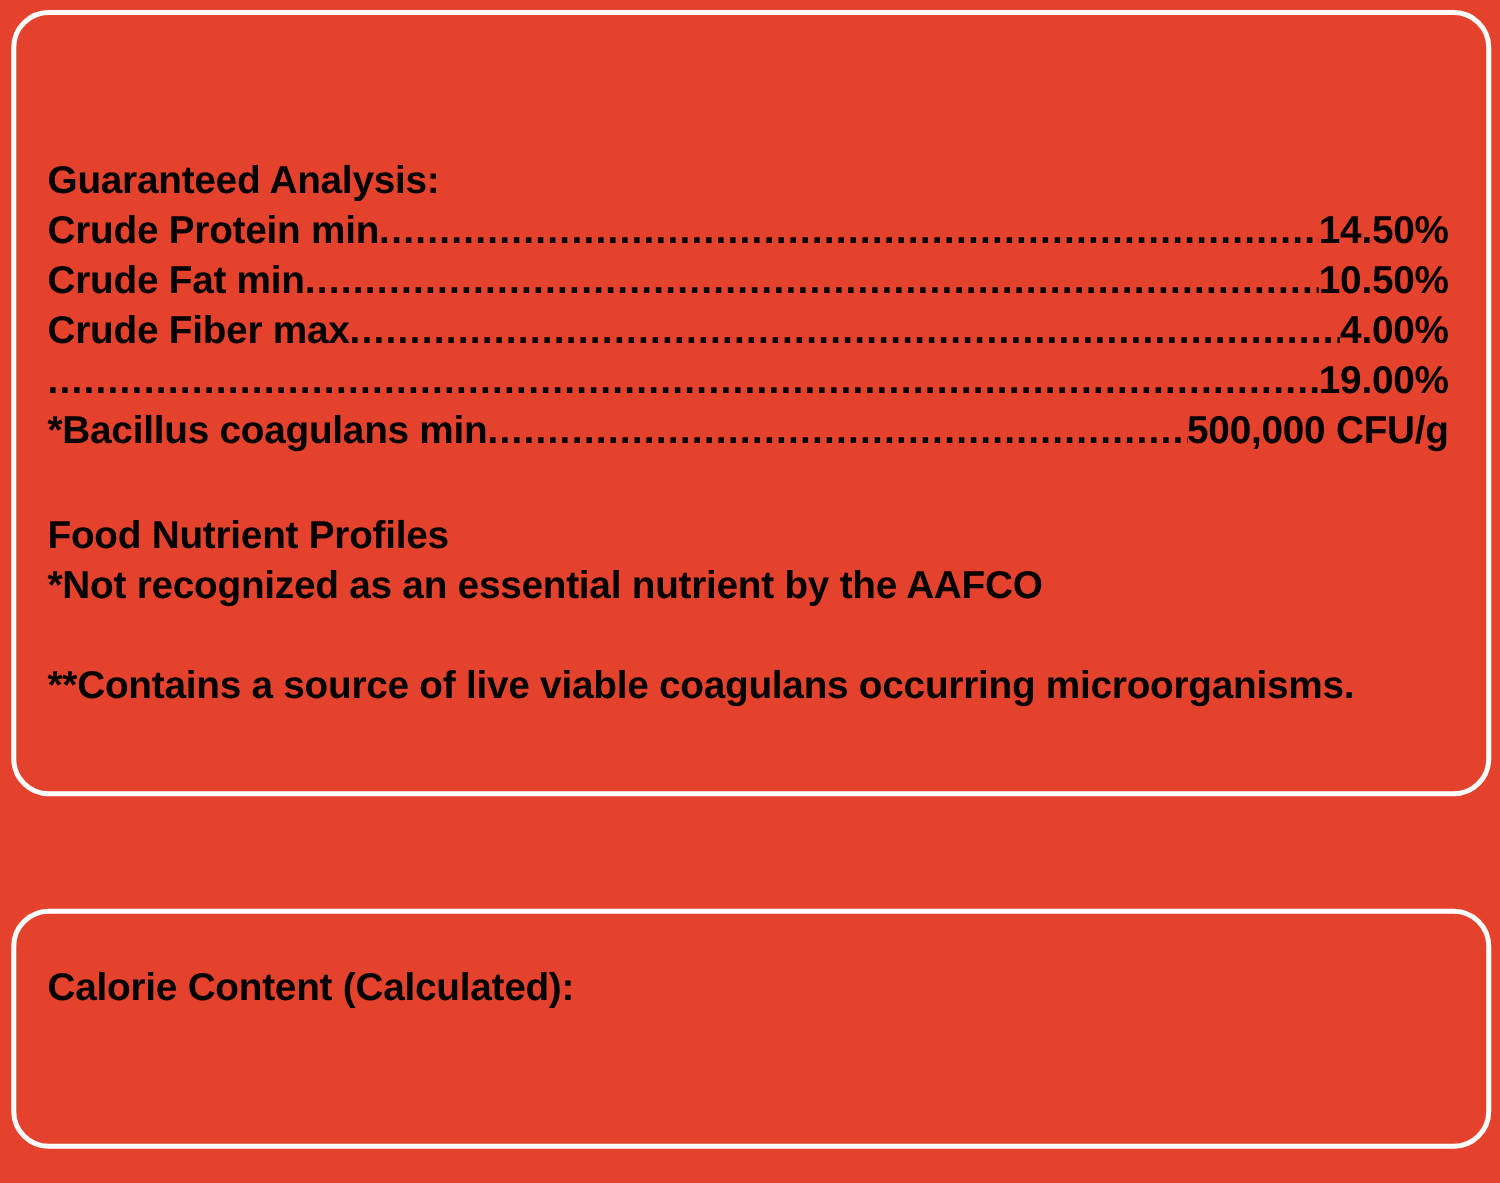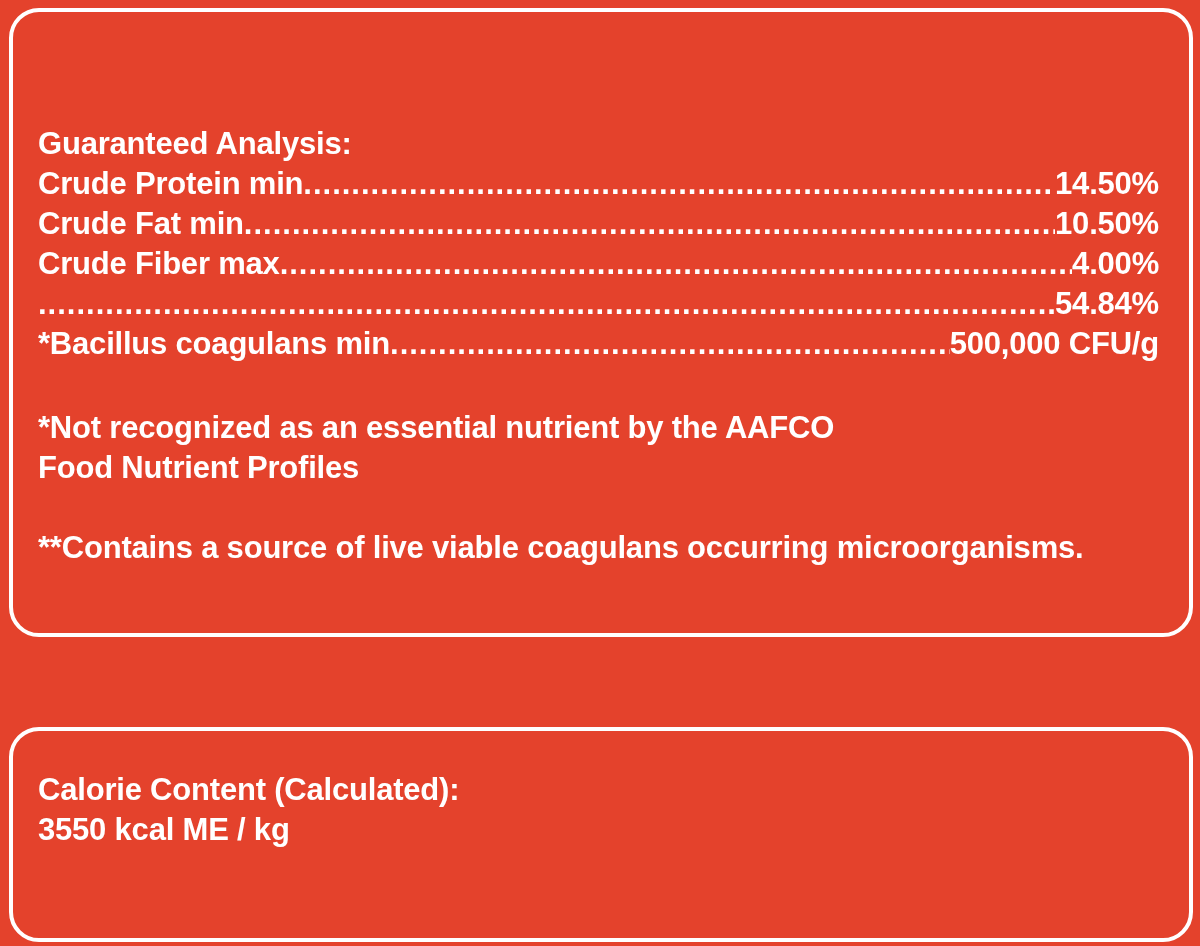"Guaranteed Analysis:" .panel { color: #ffffff -> #000000 }
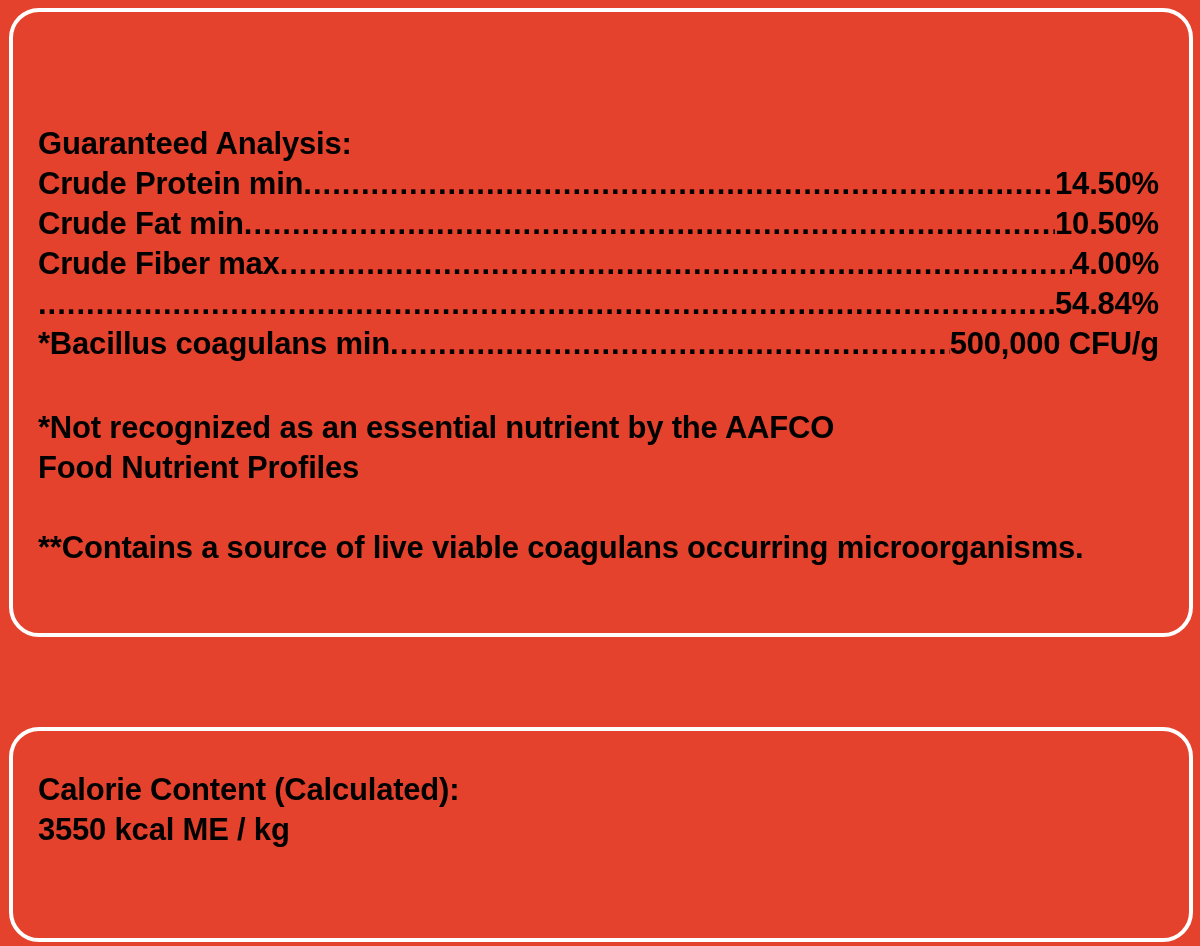"54.84%" span.ga-value { text: 54.84% -> 19.00% }
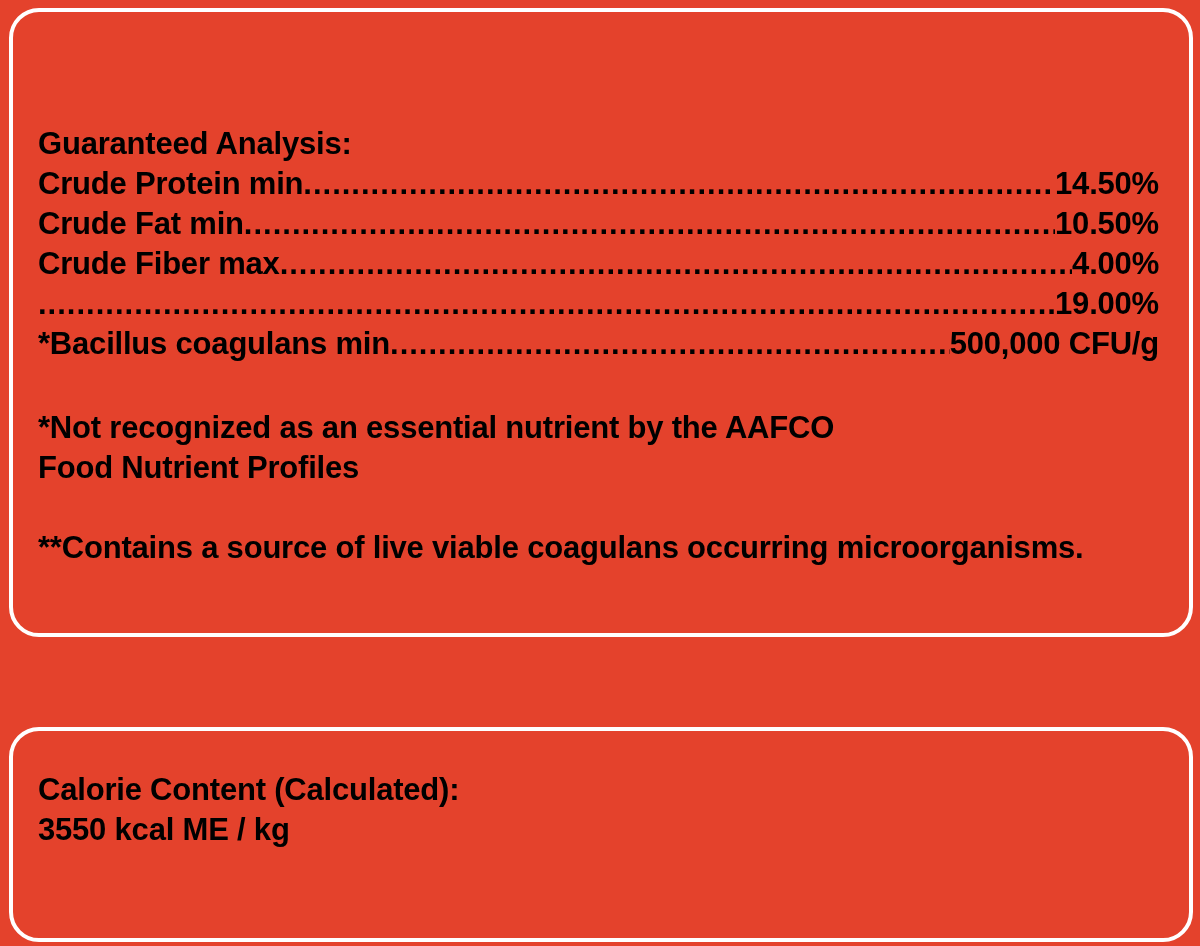"*Not recognized as an essential" div.line { order: before "Food Nutrient Profiles" -> after "Food Nutrient Profiles" }
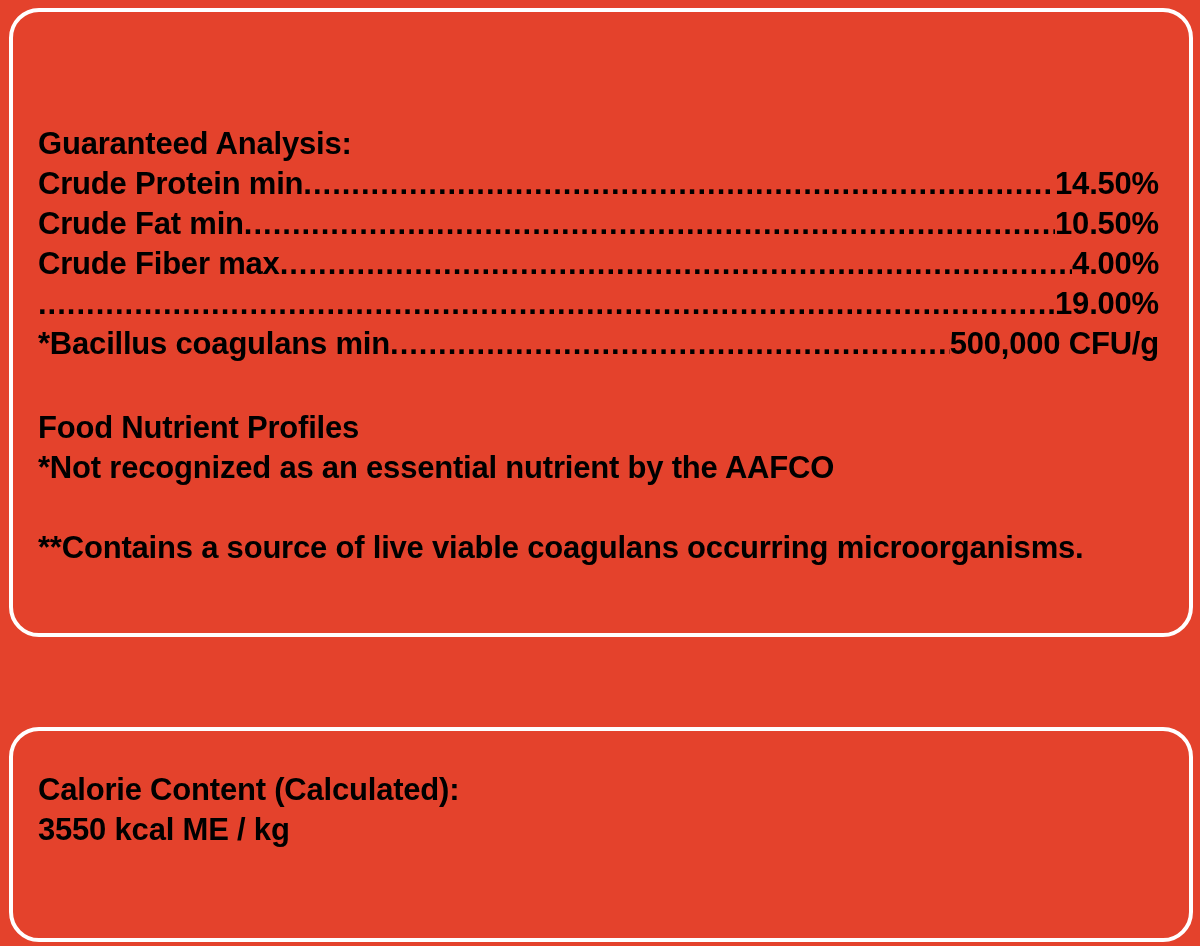"Calorie Content (Calculated):" .panel-bottom { height: 215px -> 192px }
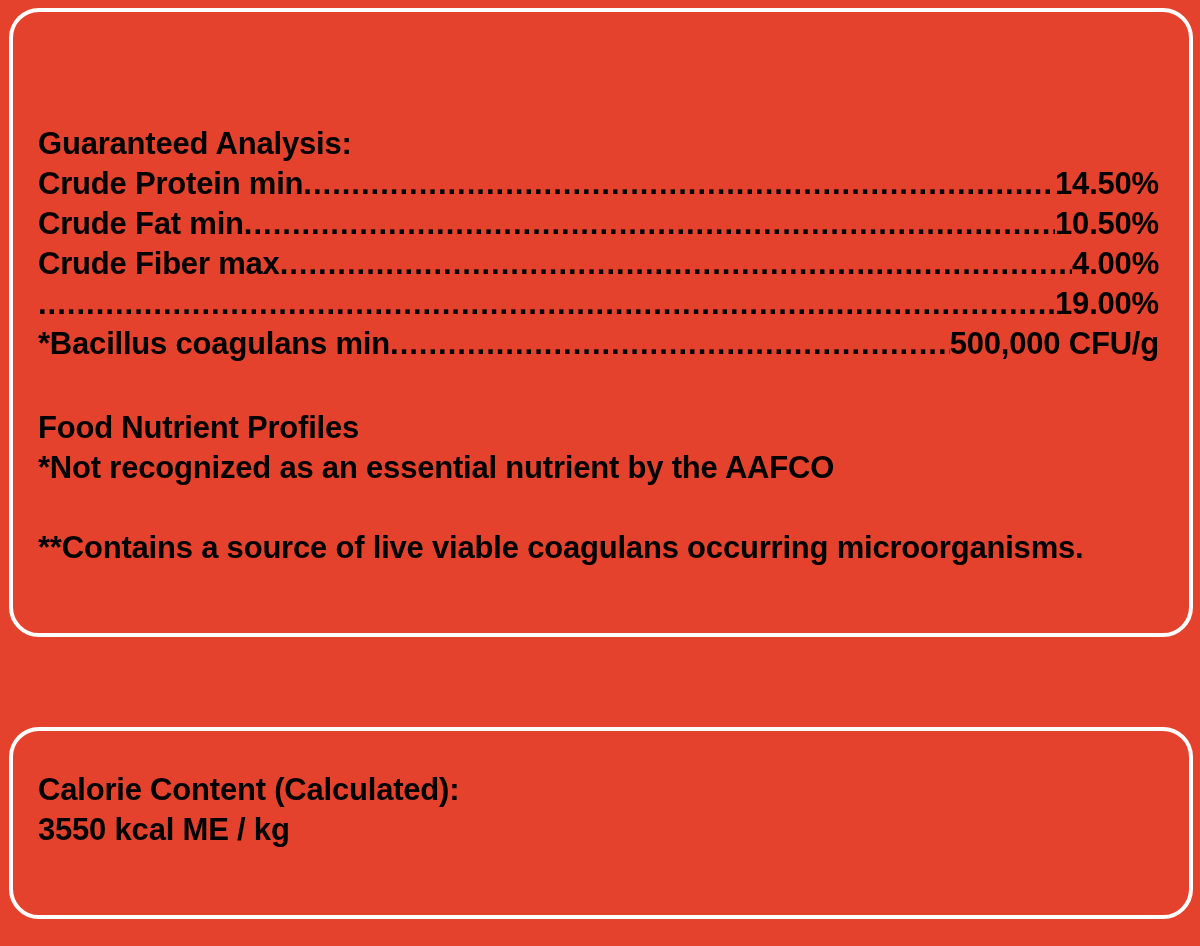"3550 kcal ME / kg" div.line { html: <div>3550 kcal ME / kg</div> -> none }
